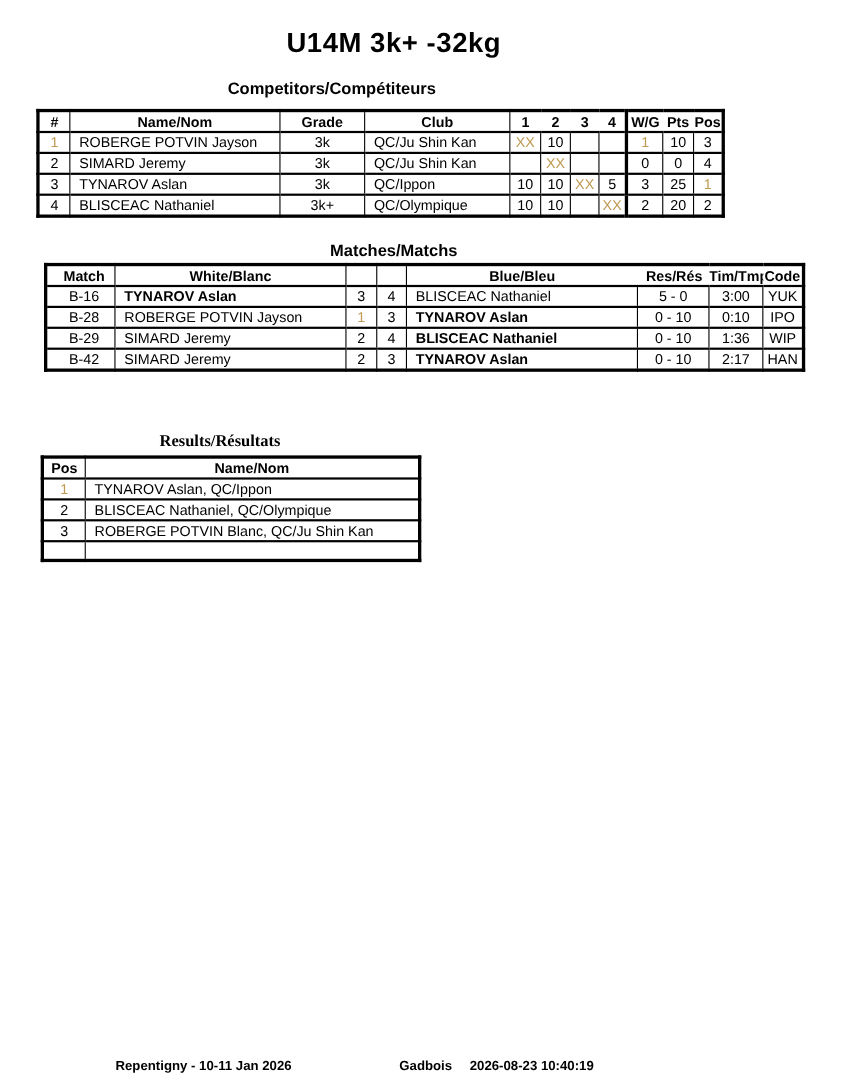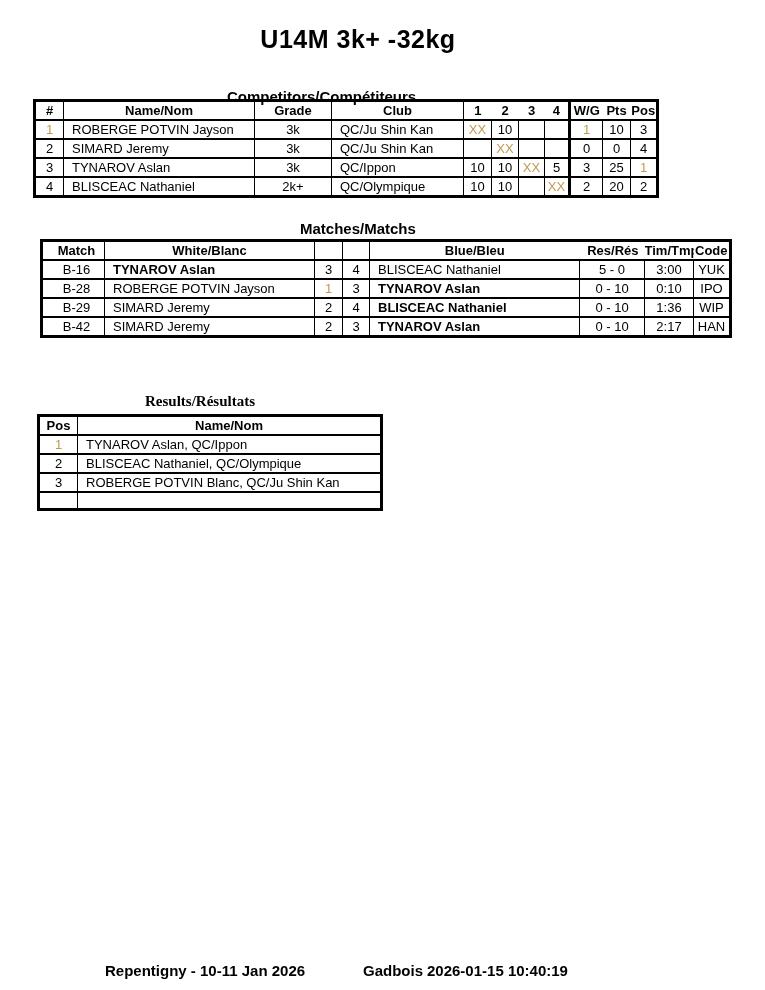"Competitors/Compétiteurs" #competitors-title { margin-left: 20px -> none; top: 88px -> 72px }
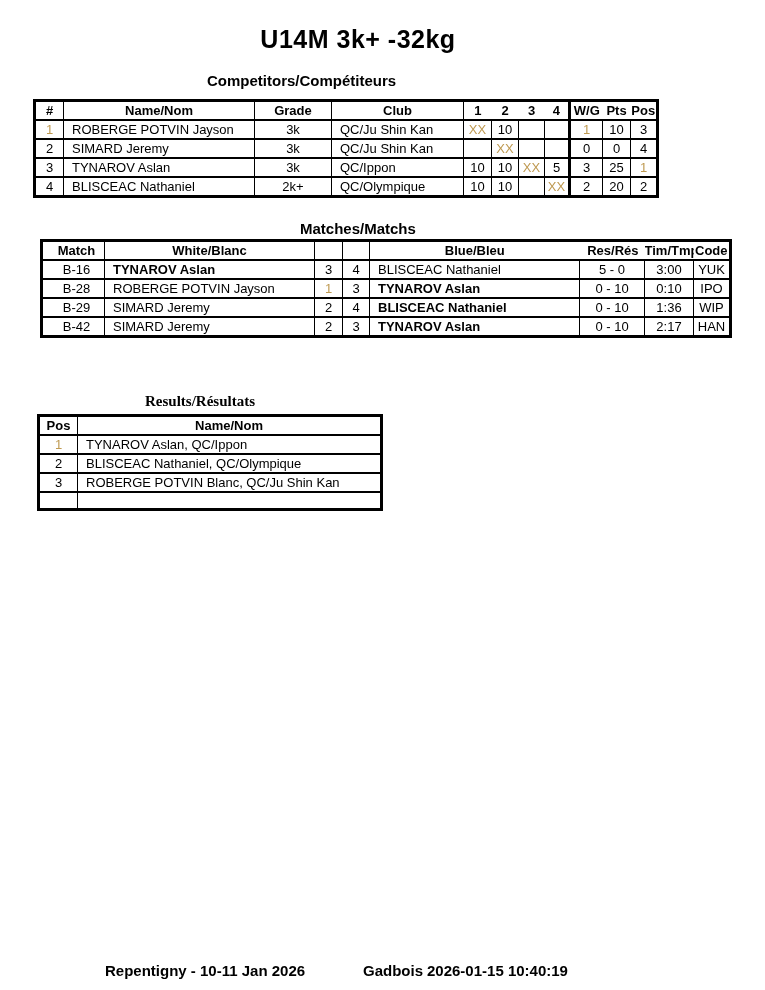"2k+" td.c { text: 2k+ -> 3k+ }
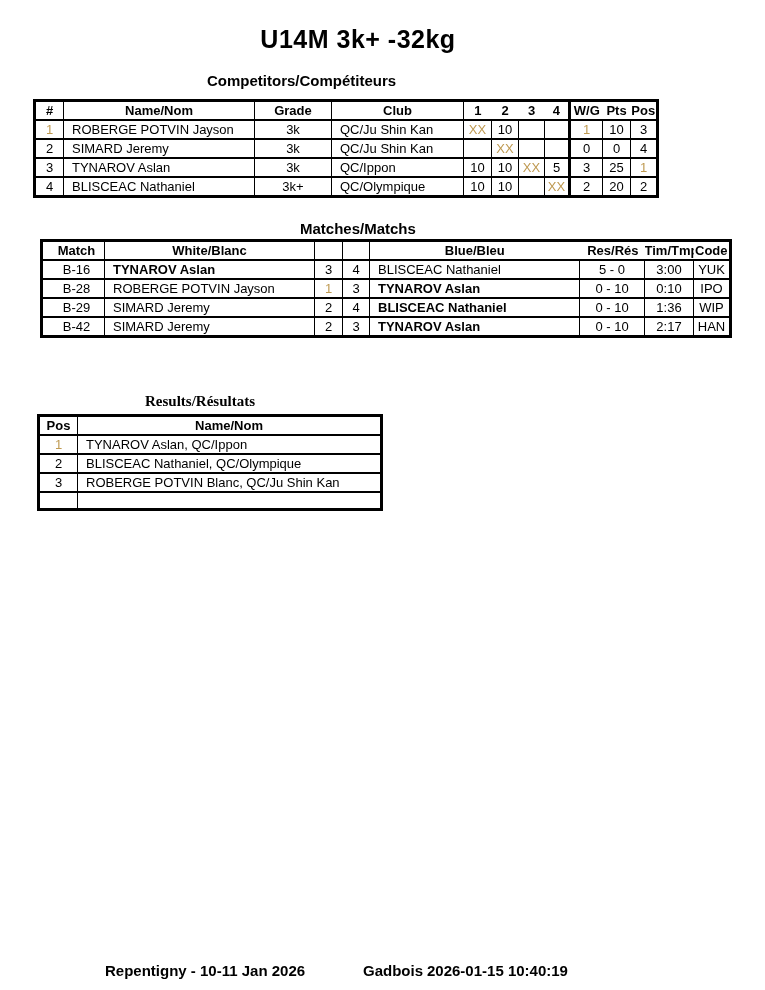"Repentigny - 10-11 Jan 2026" .footer-item { font-size: 15px -> 12px }
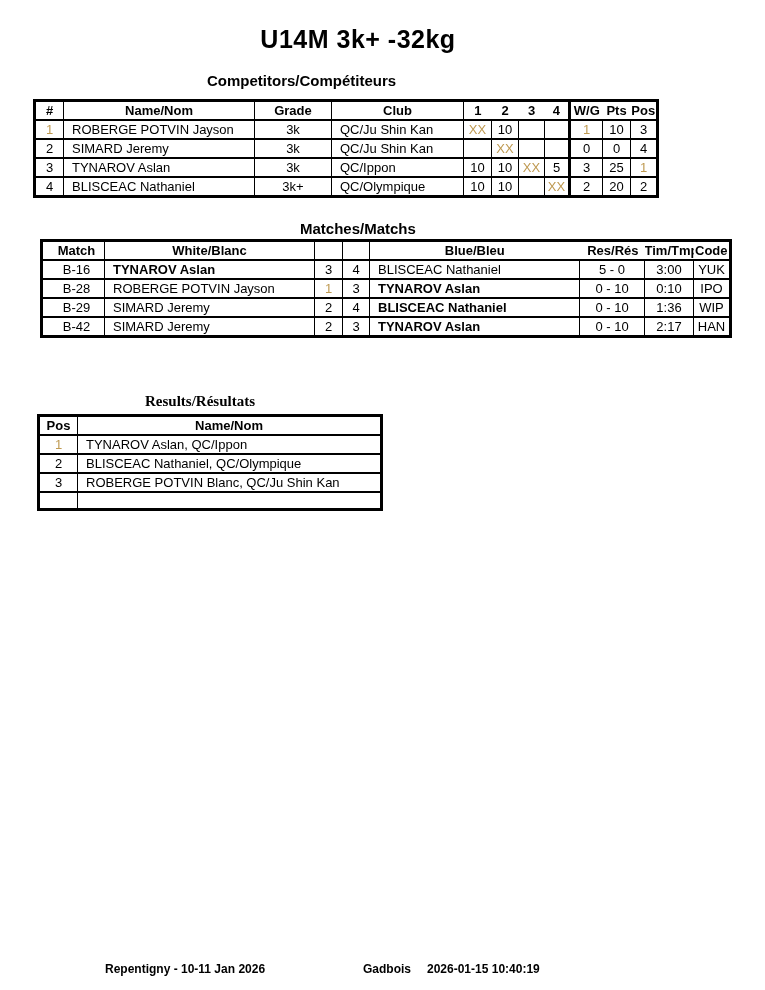"2026-01-15 10:40:19" div.footer-item { text: 2026-01-15 -> 2026-08-23 }
